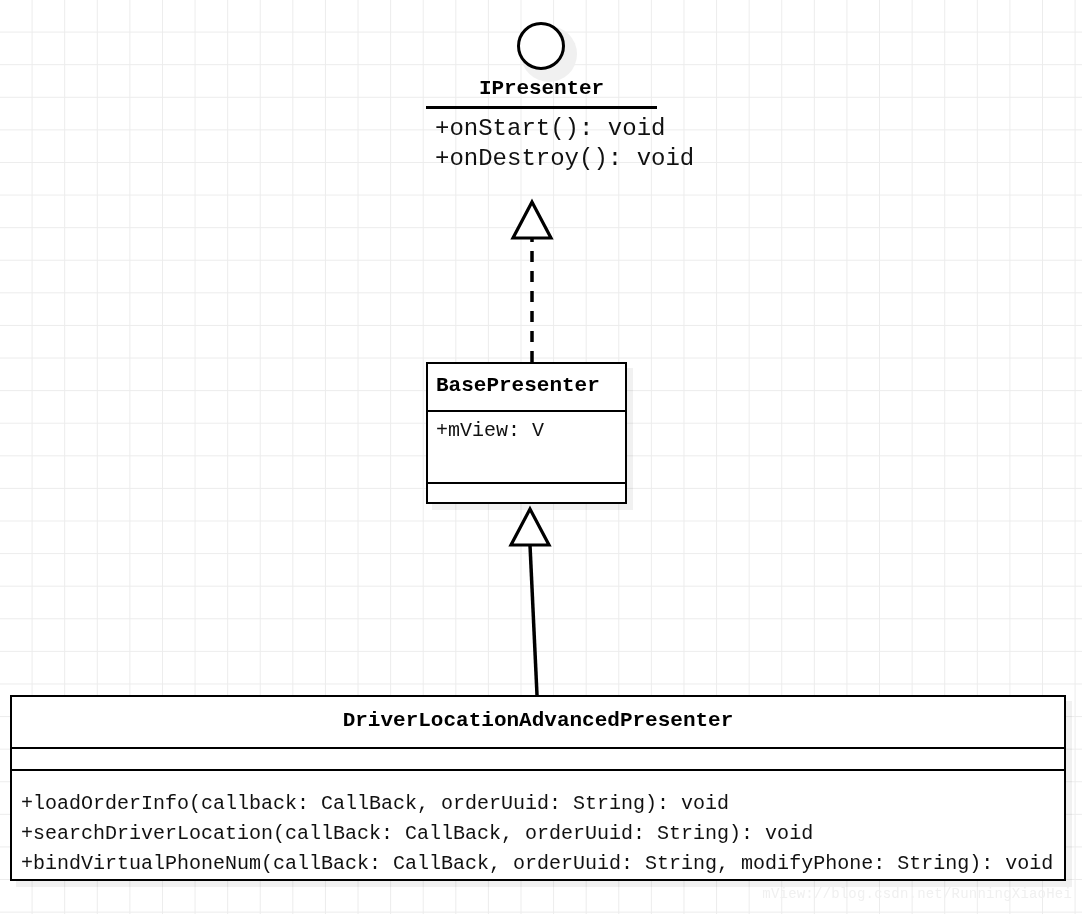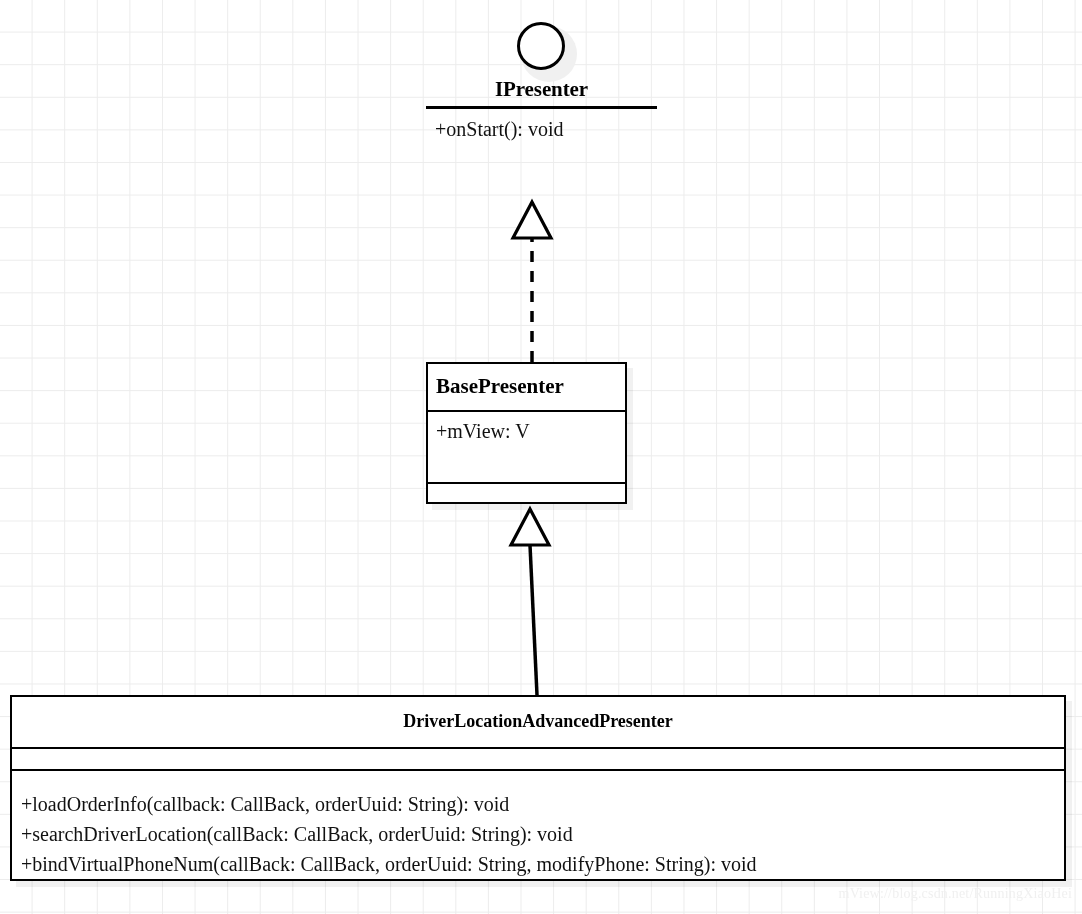"IPresenter" #canvas { font-family: Liberation Serif, serif -> Liberation Mono, monospace }
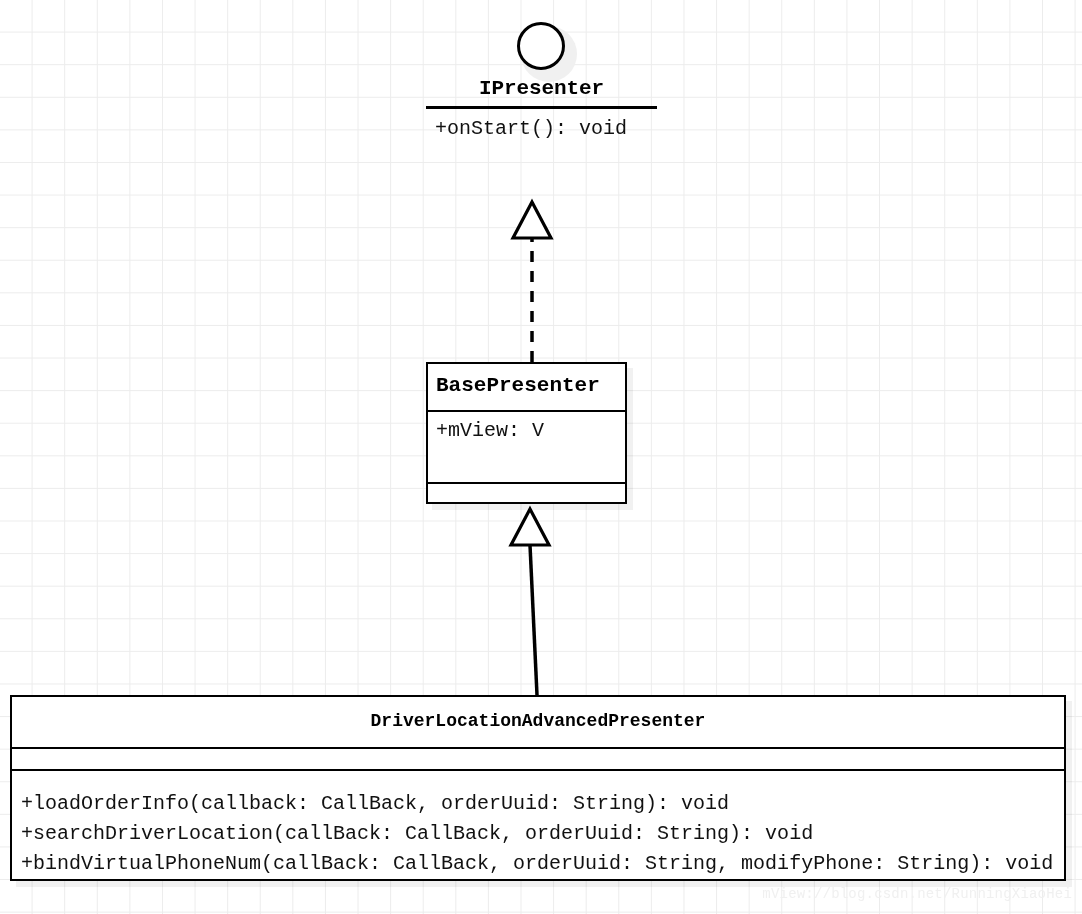"+onStart(): void" .method-line { font-size: 20px -> 24px }
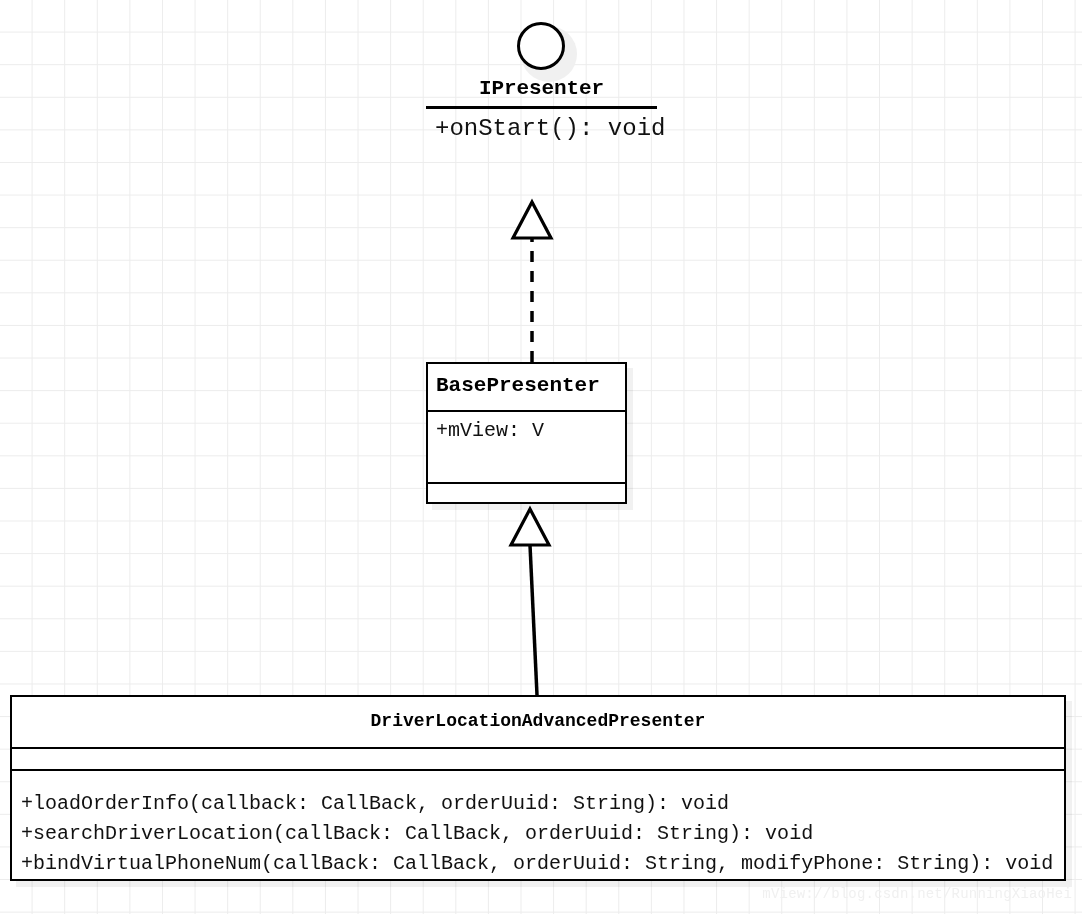"+onDestroy(): void" div.method-line { html: none -> <div>+onDestroy(): void</div> }
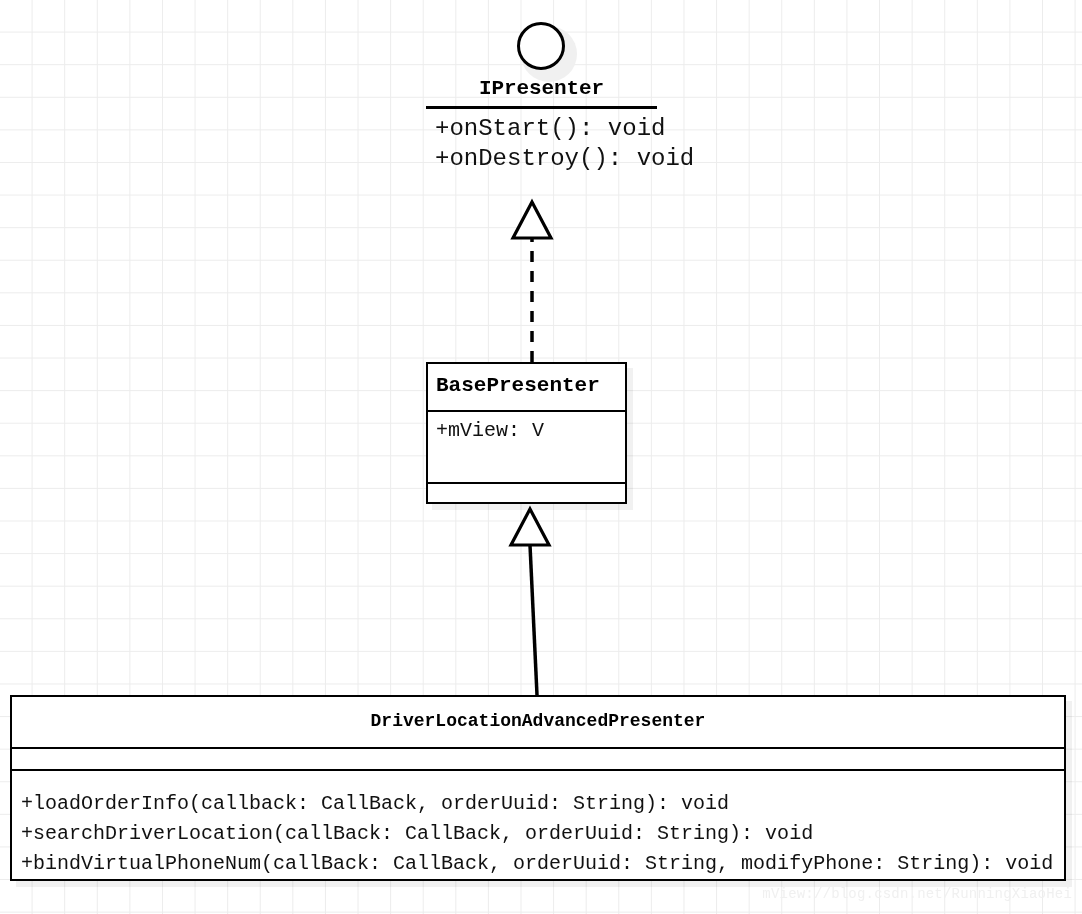"DriverLocationAdvancedPresenter" #class-driverlocation .uml-title { font-size: 18px -> 21px }
